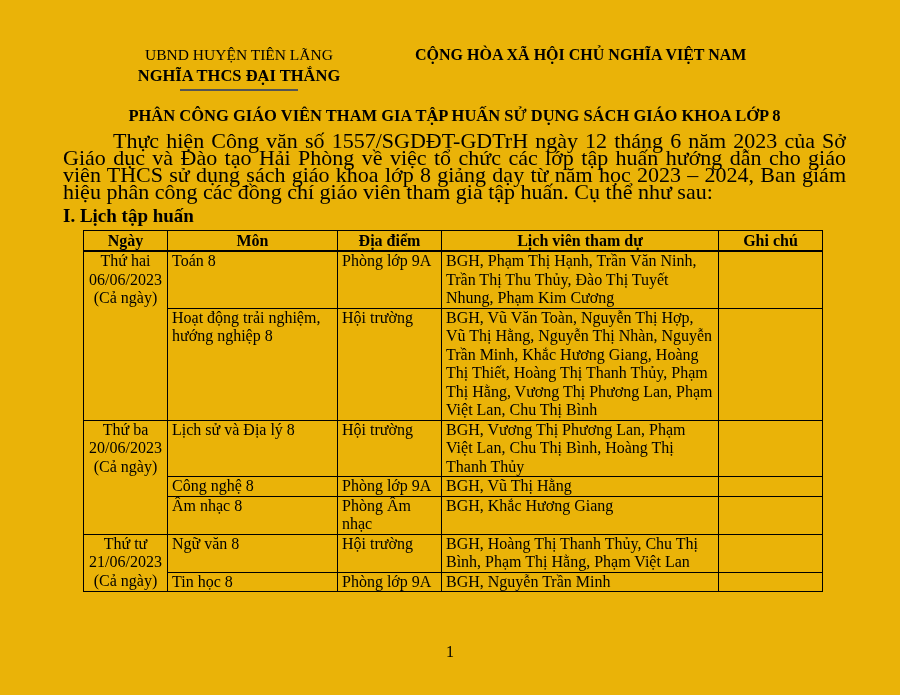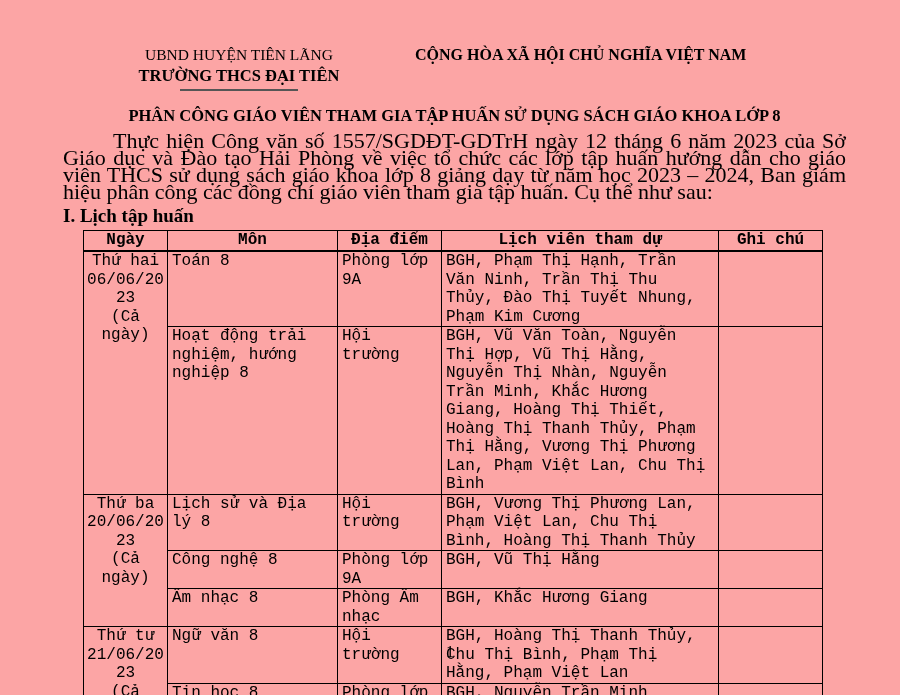"UBND HUYỆN TIÊN LÃNG" .page { background: #fca5a5 -> #eab308 }
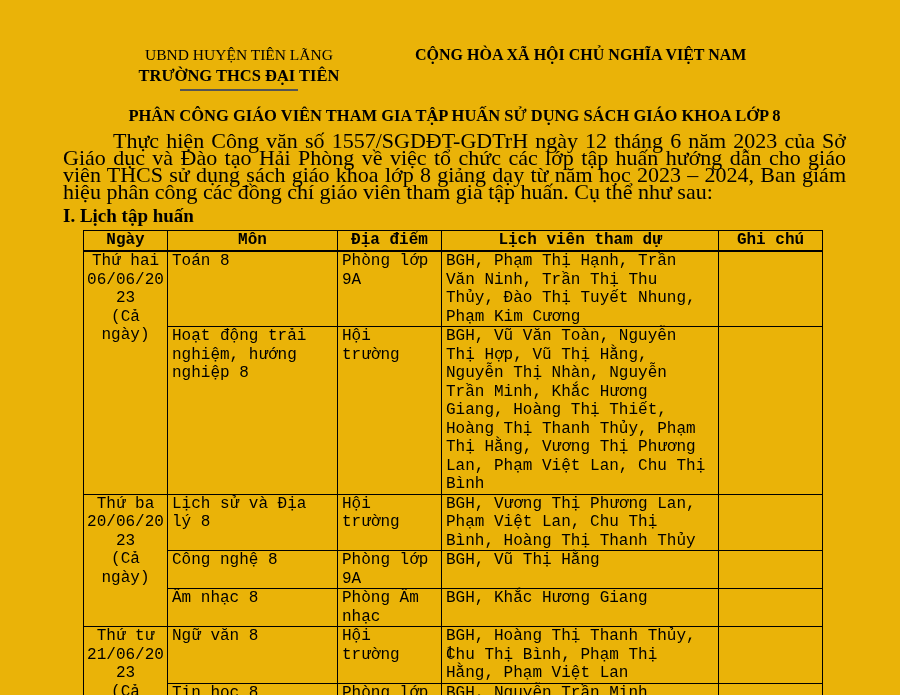"TRƯỜNG THCS ĐẠI TIÊN" div.issuer-line2 { text: TRƯỜNG THCS ĐẠI TIÊN -> NGHĨA THCS ĐẠI THẮNG }
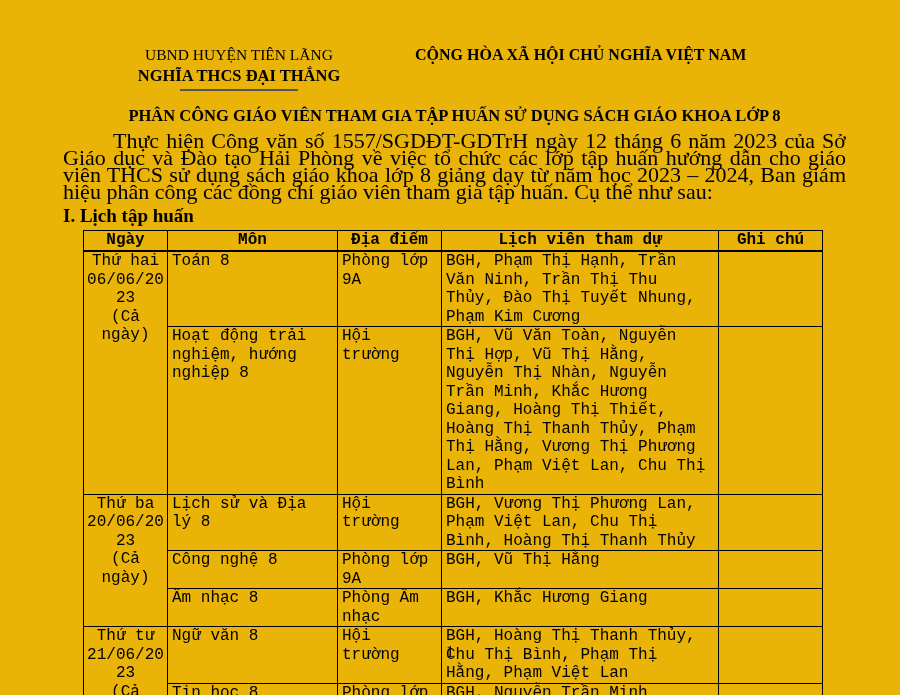"Ngày" .schedule th, .schedule td { font-family: Liberation Mono, monospace -> none }
